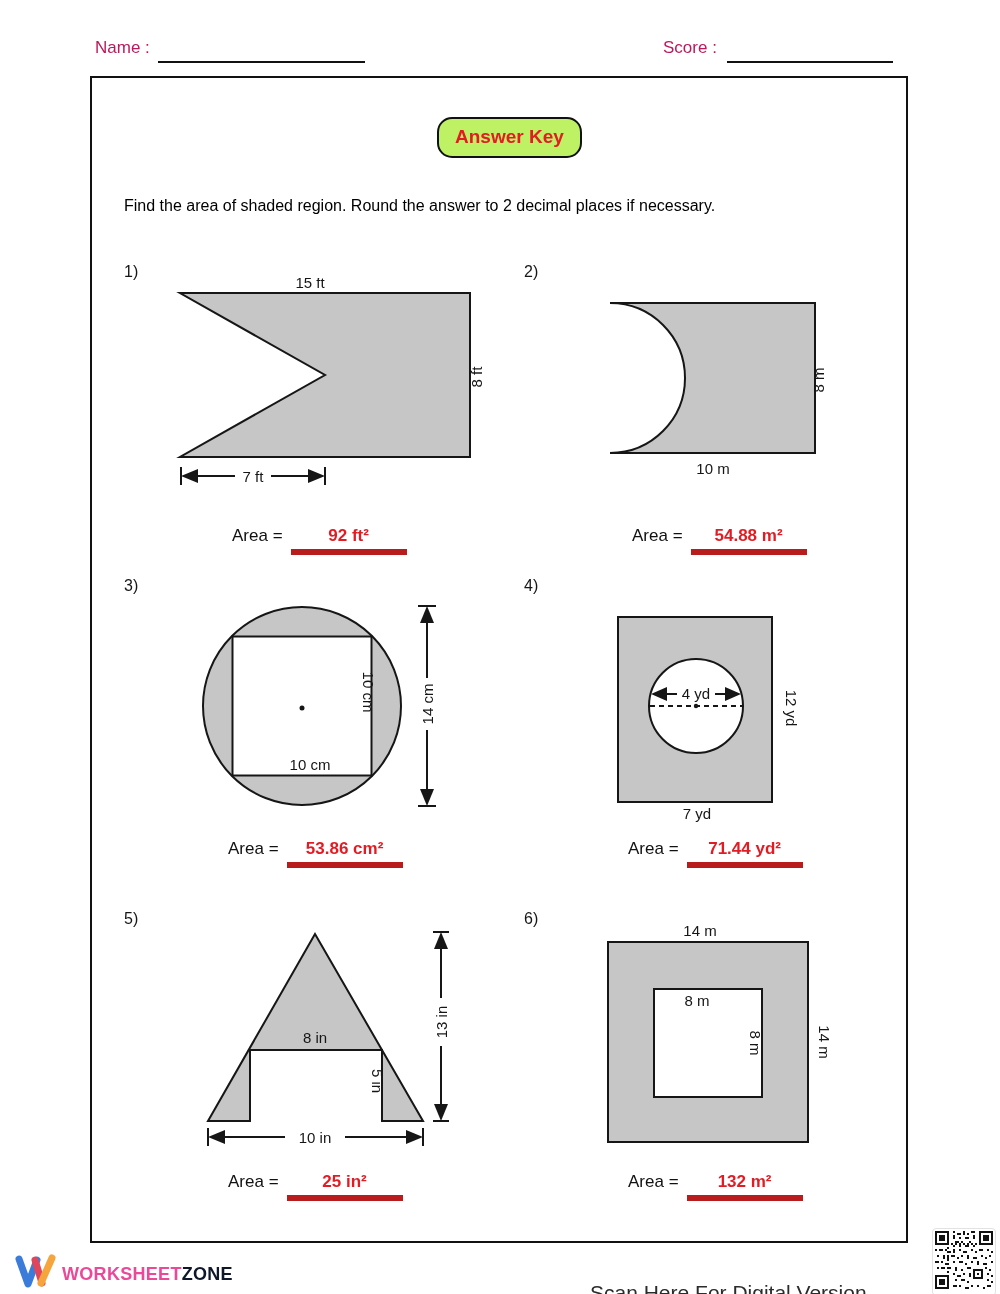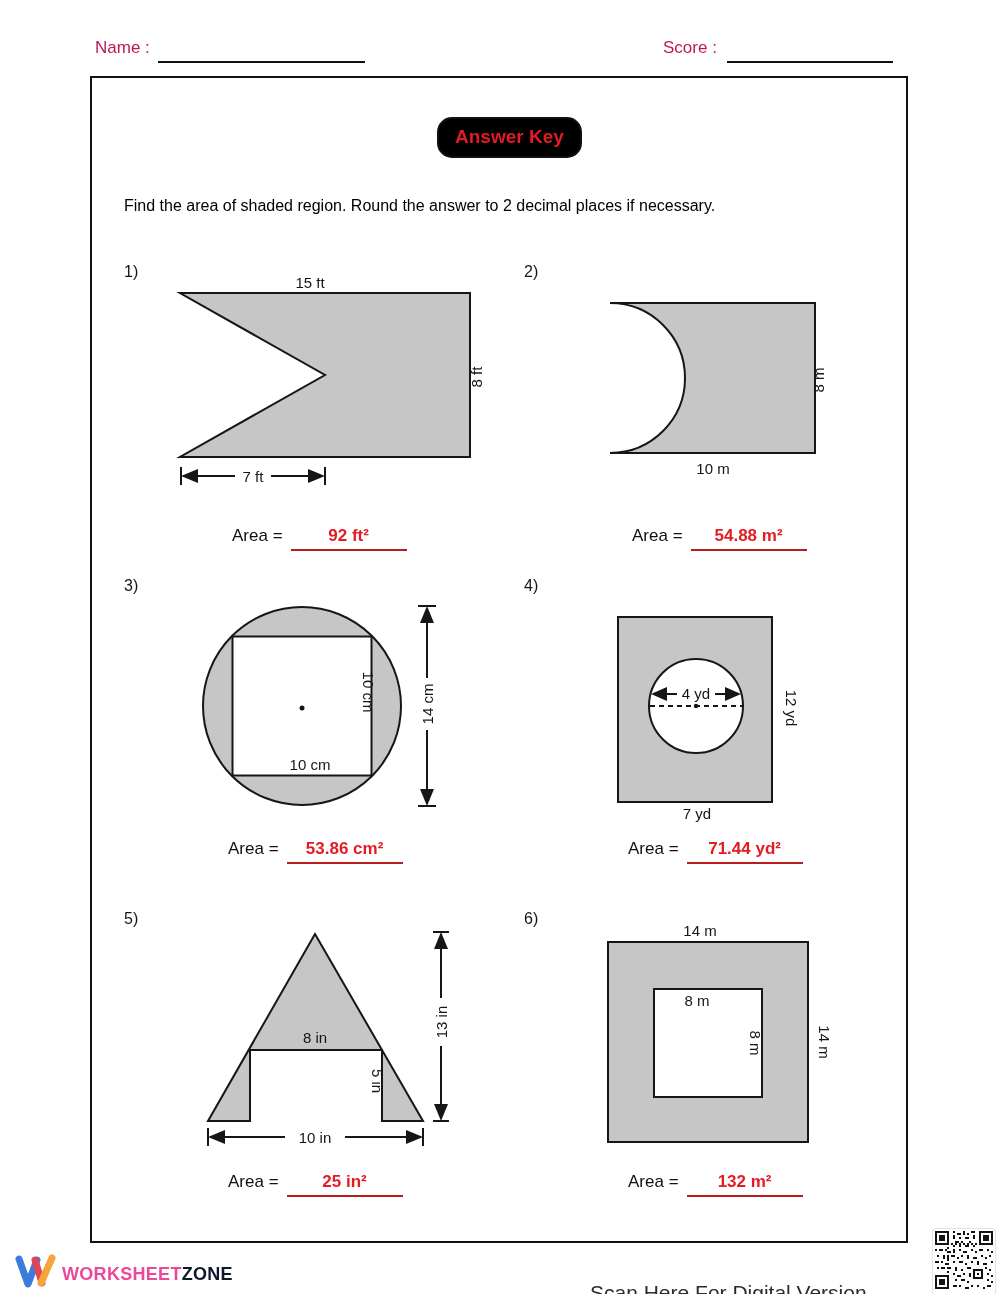"Answer Key" .badge { background: #000000 -> #bef264 }
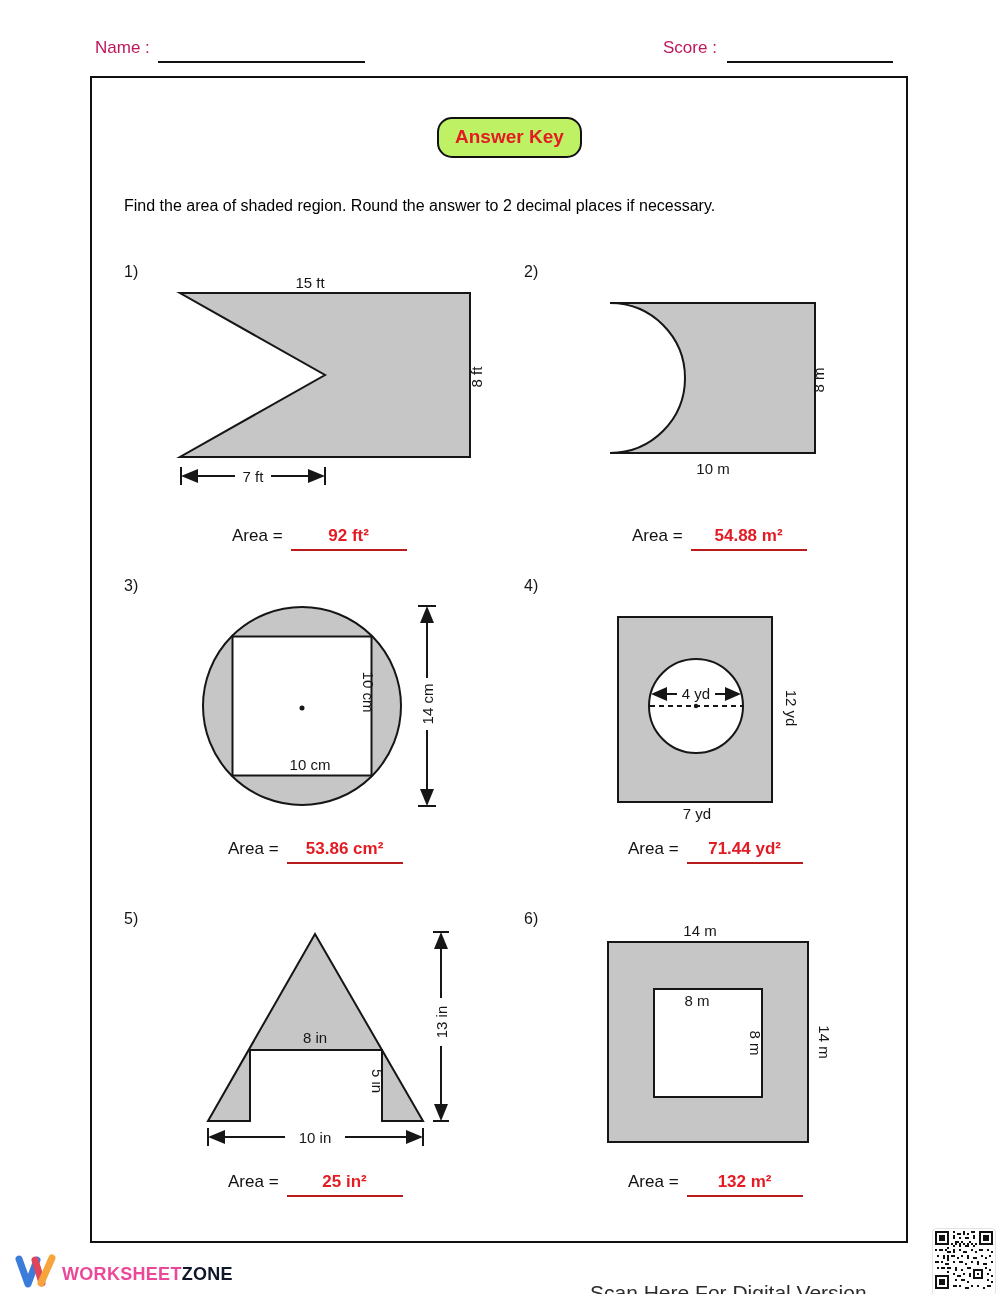"92 ft²" .area-answer { border-bottom: 2px solid #b91c1c -> 6px solid #b91c1c }
